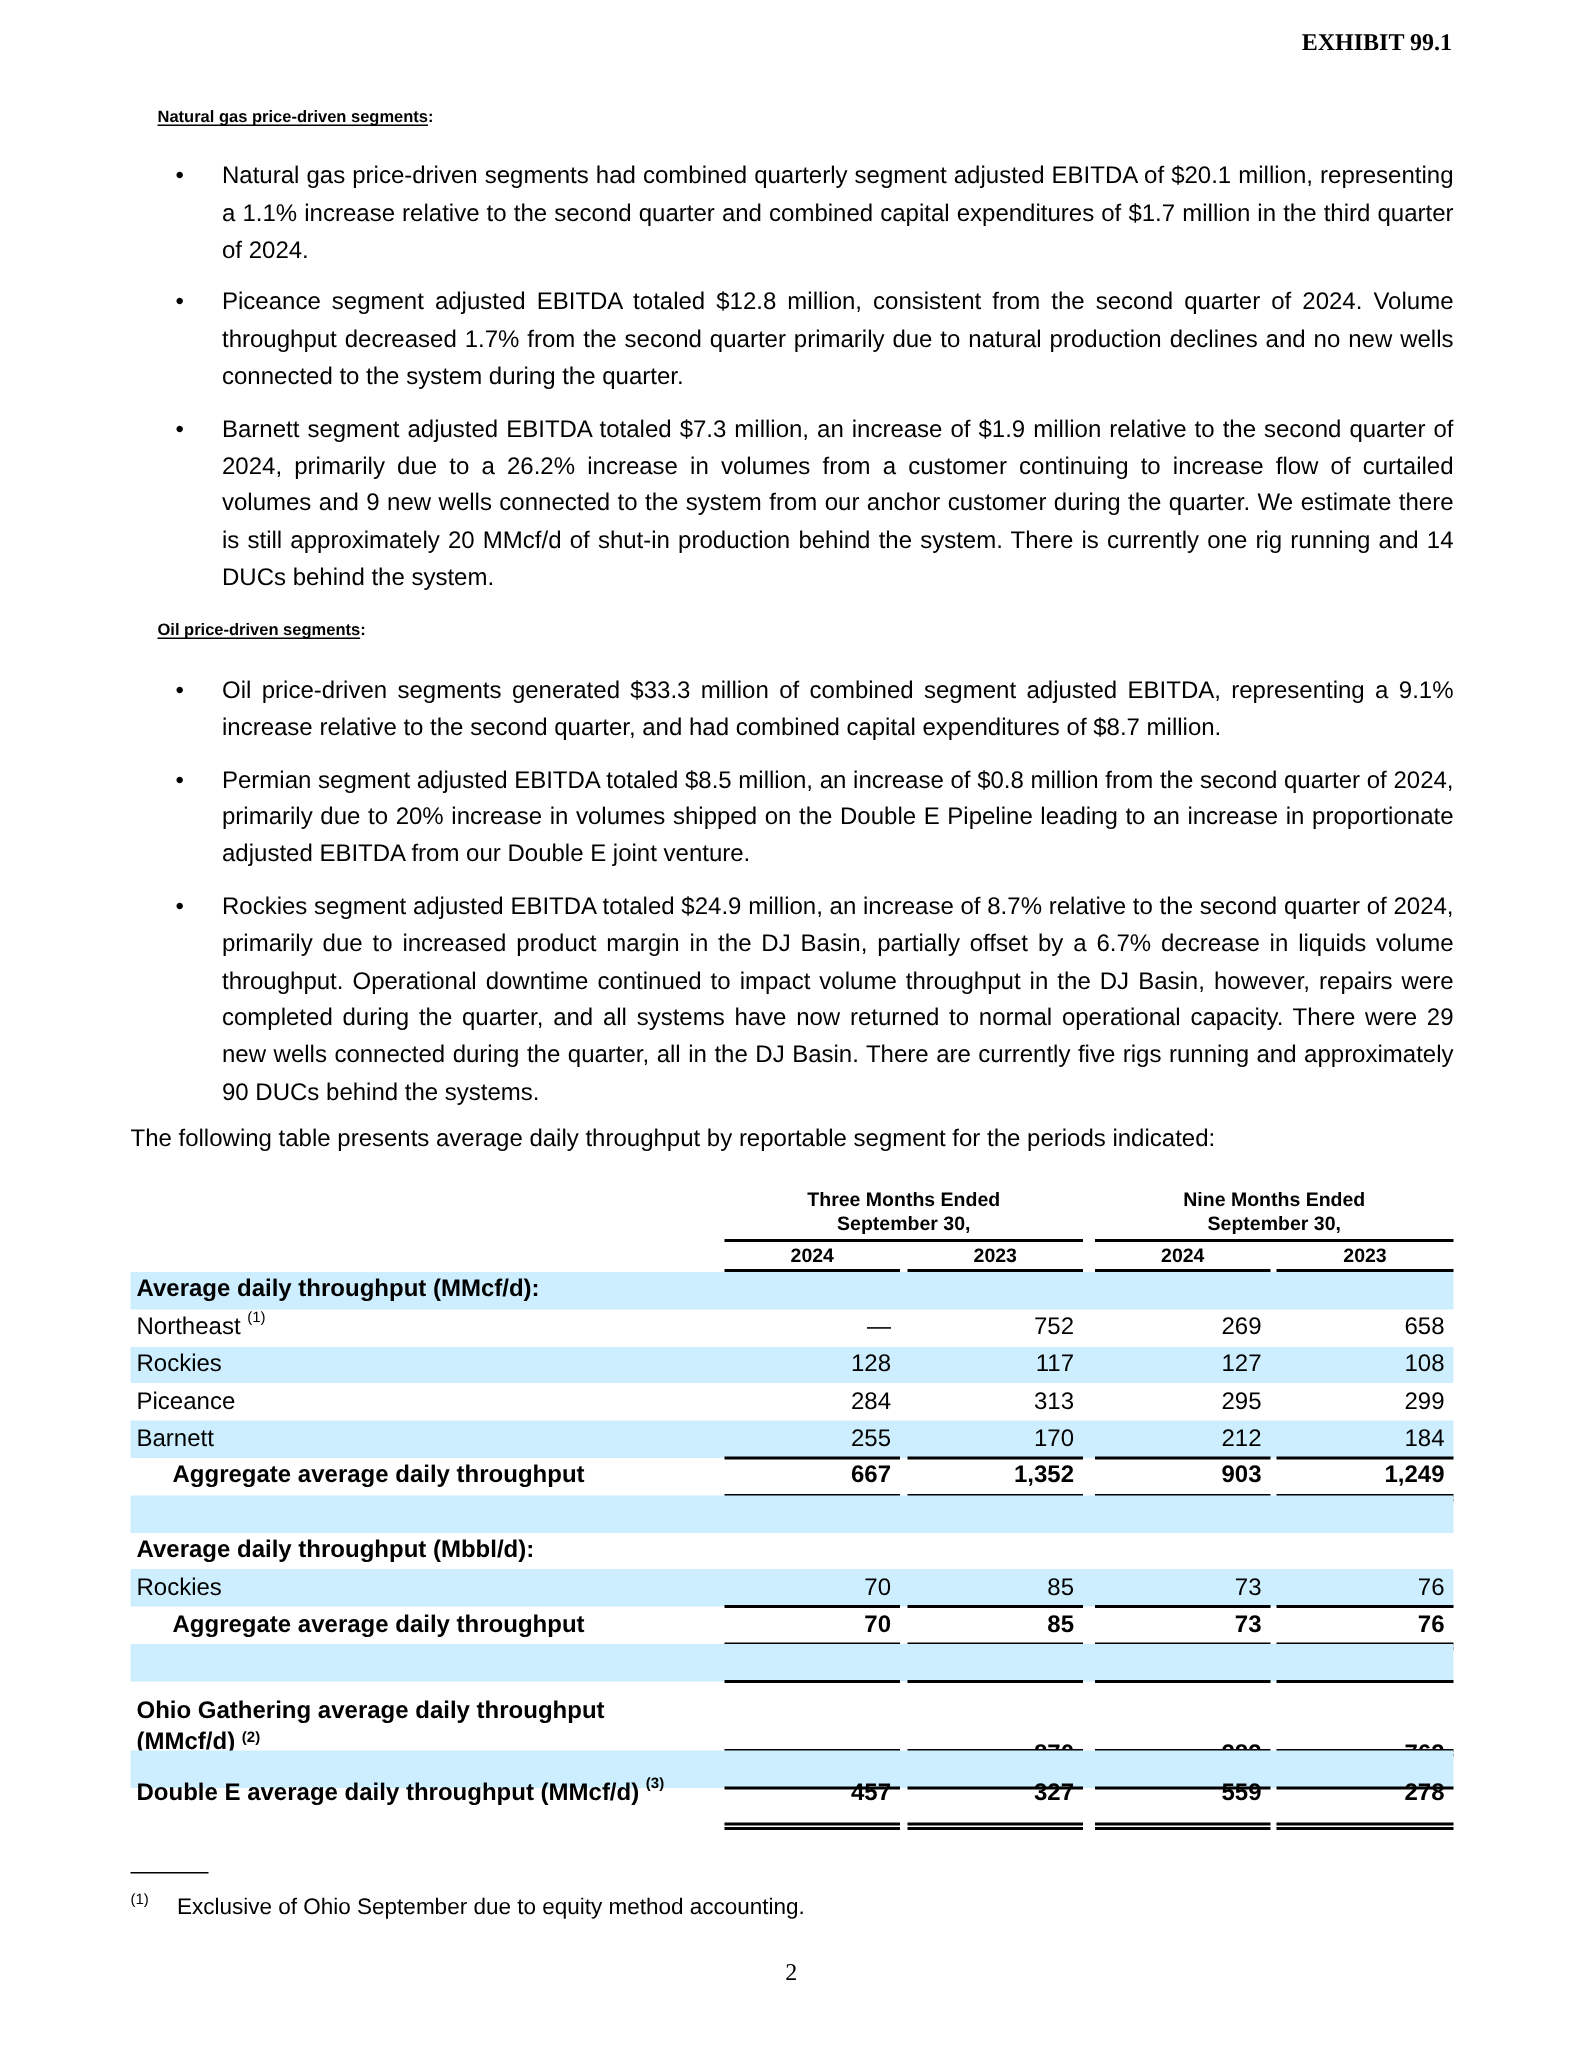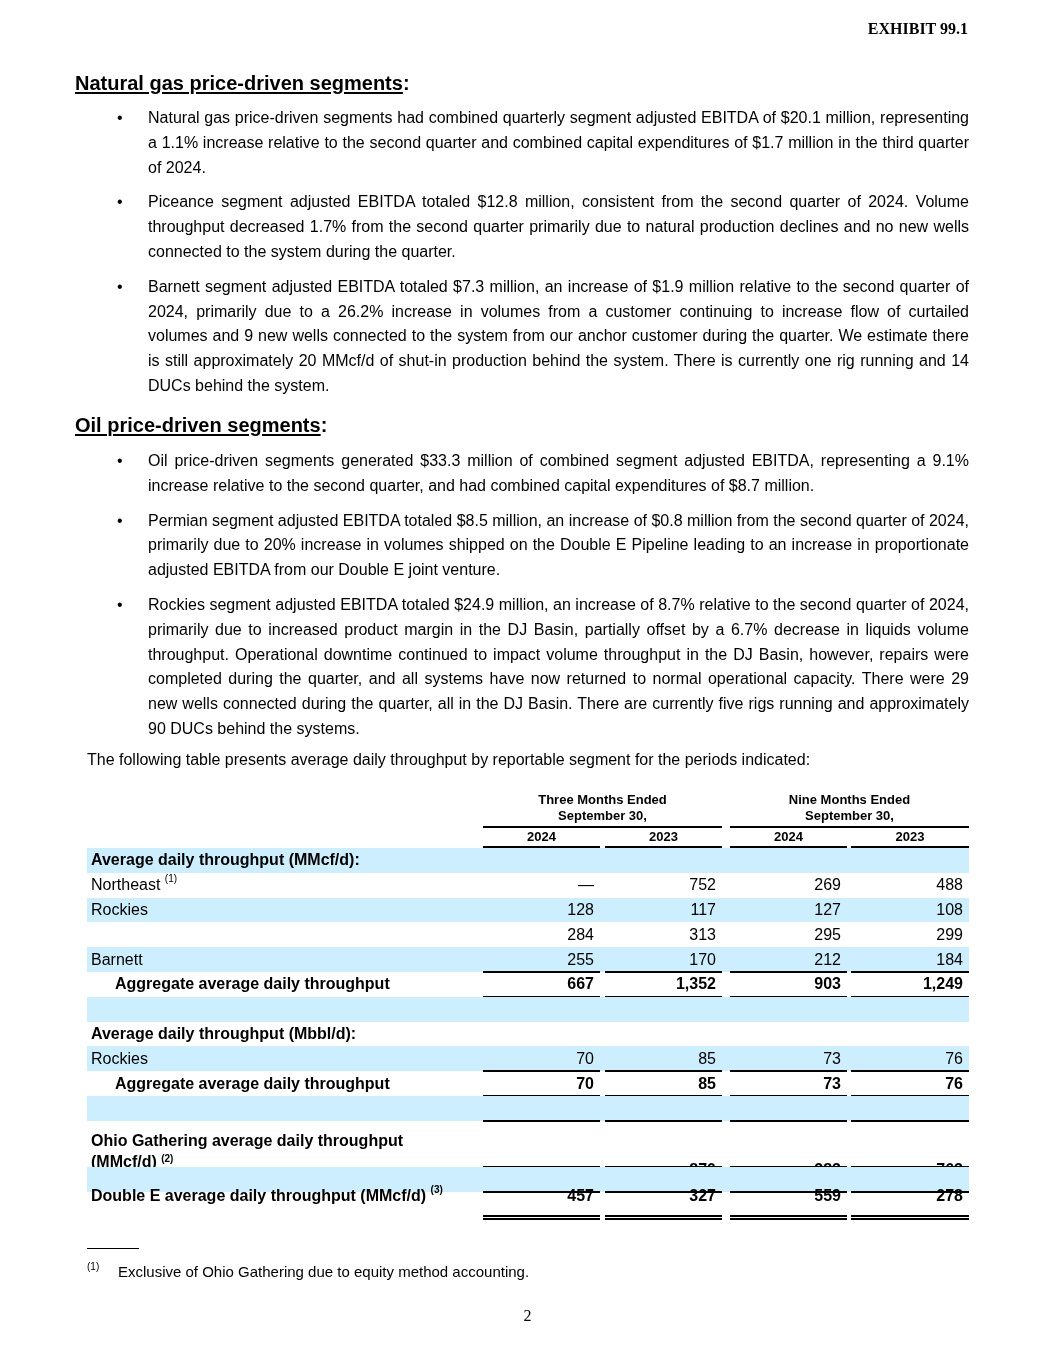"Natural gas price-driven segments:" .section-heading { font-size: 20px -> 11px; left: 75px -> 105px }
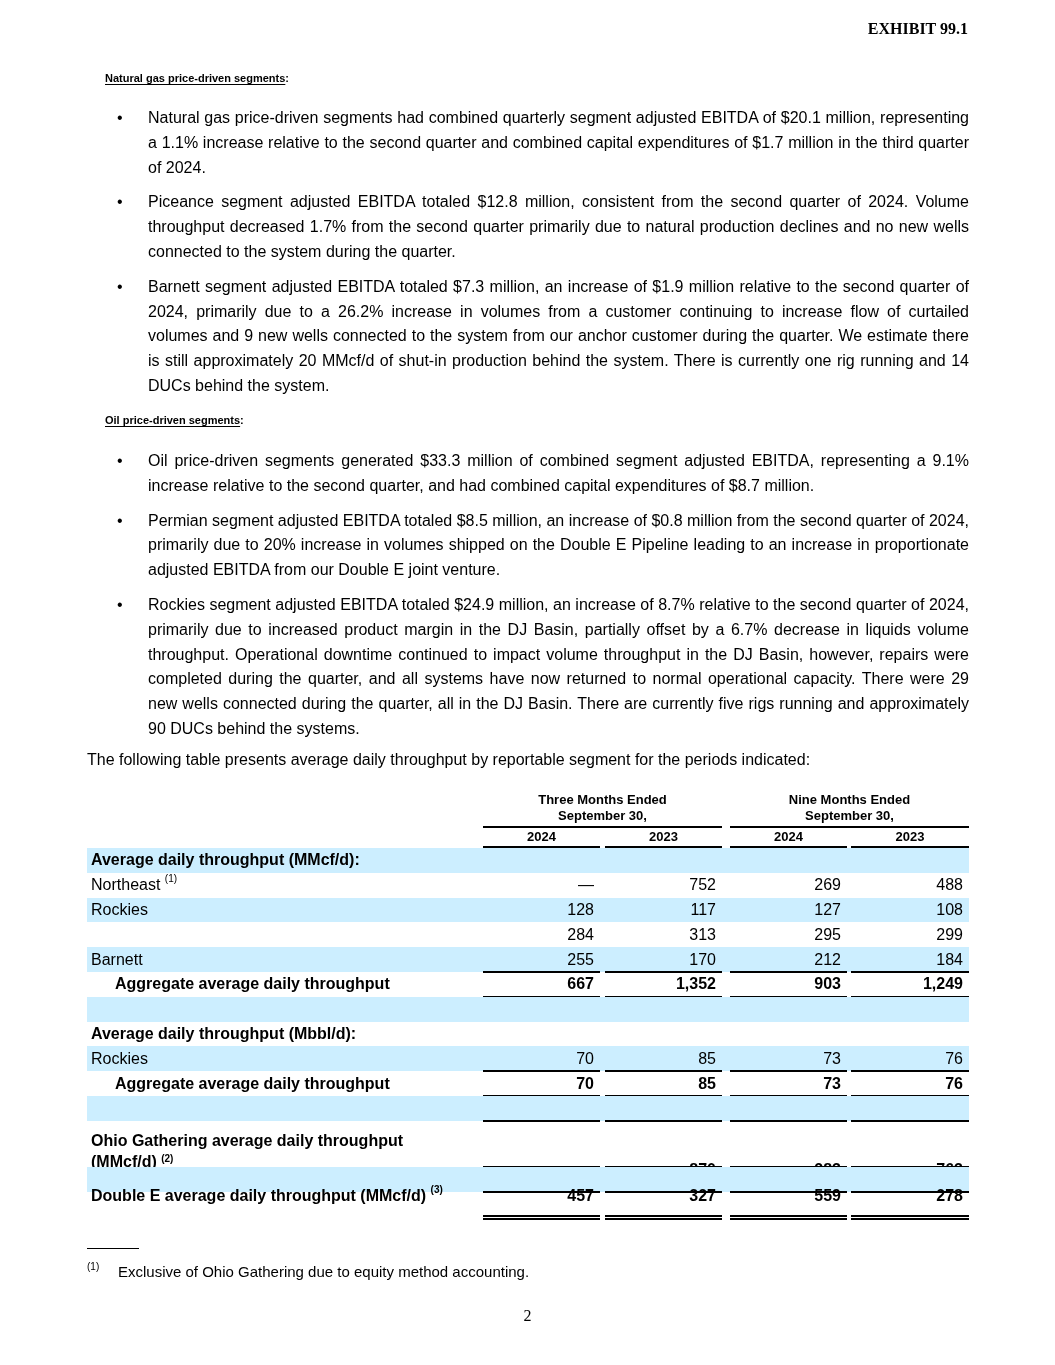"488" div.cell { text: 488 -> 658 }
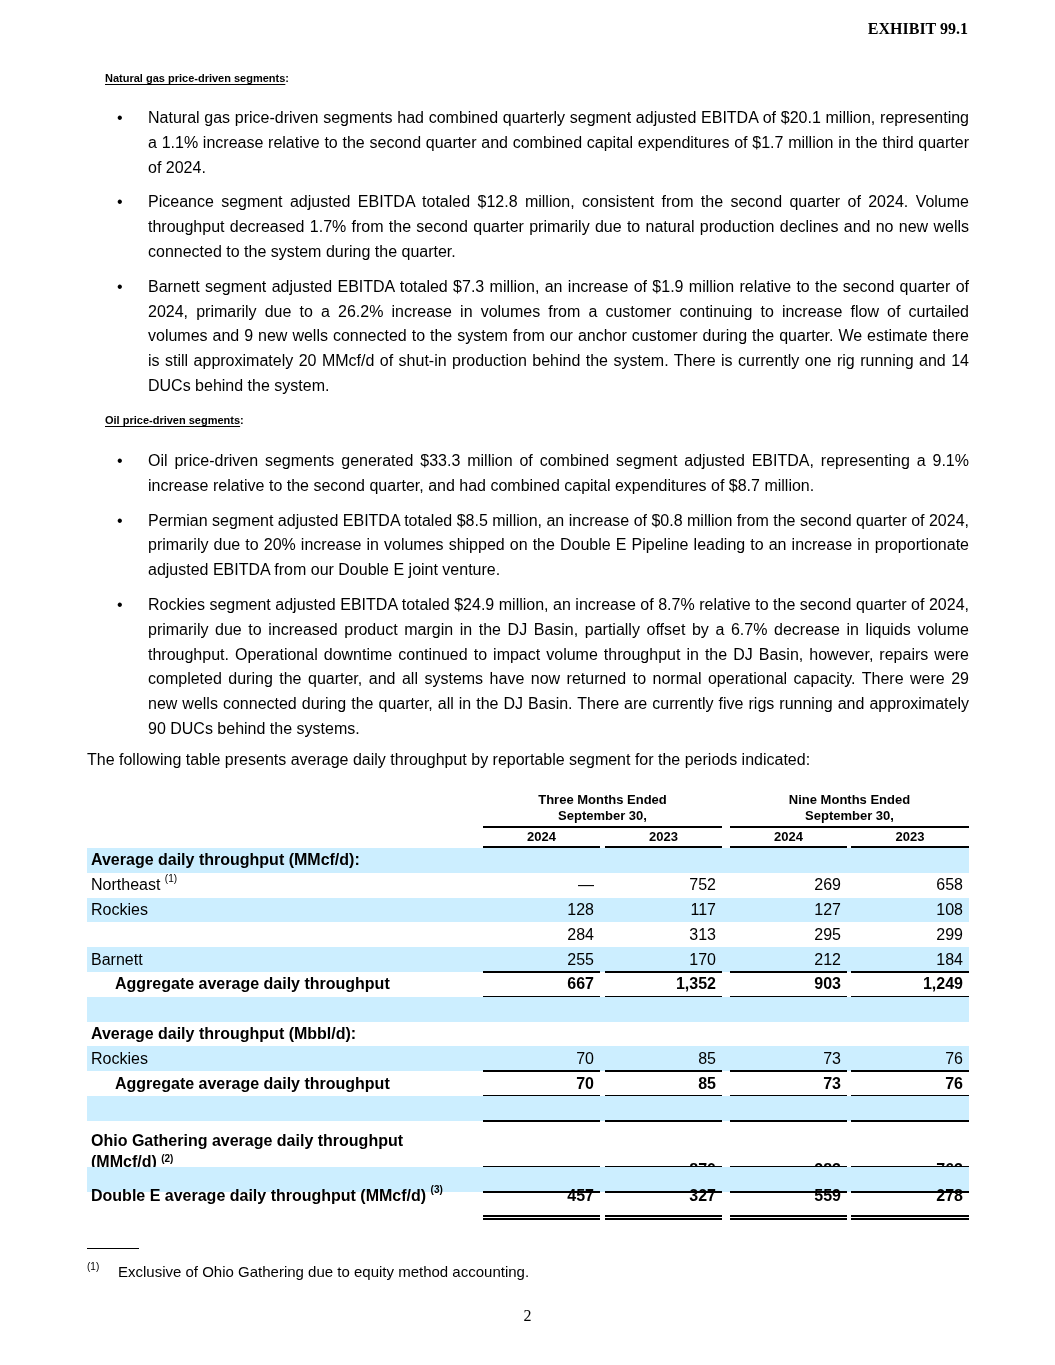"Piceance" div.label { html: none -> <div><span>Piceance</span></div> }
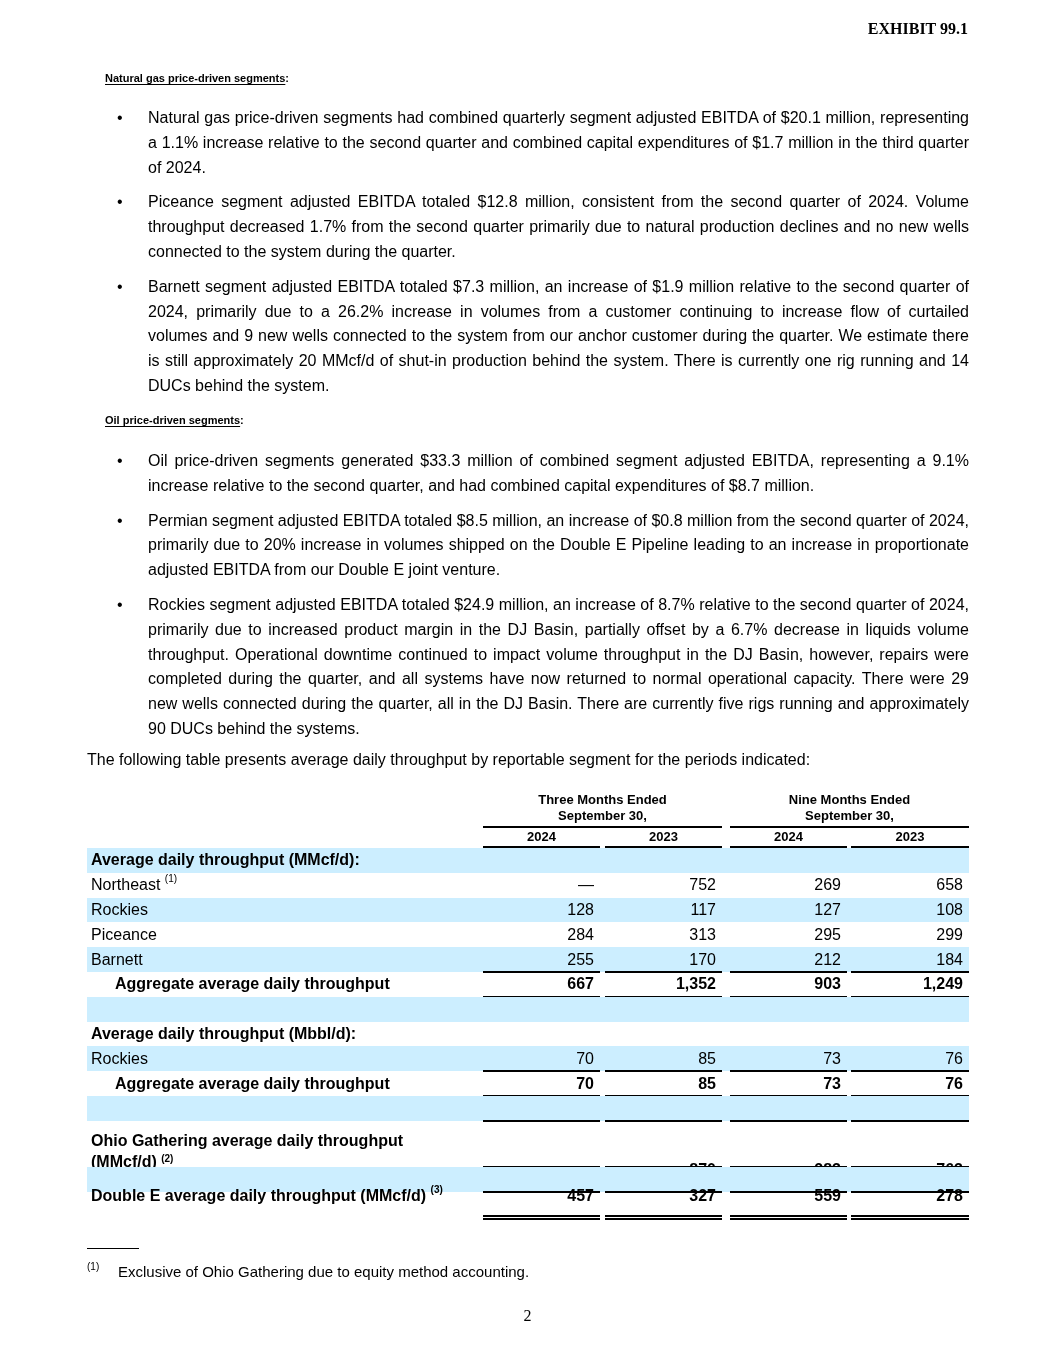"Exclusive of Ohio Gathering due" span.text { text: Gathering -> September }
